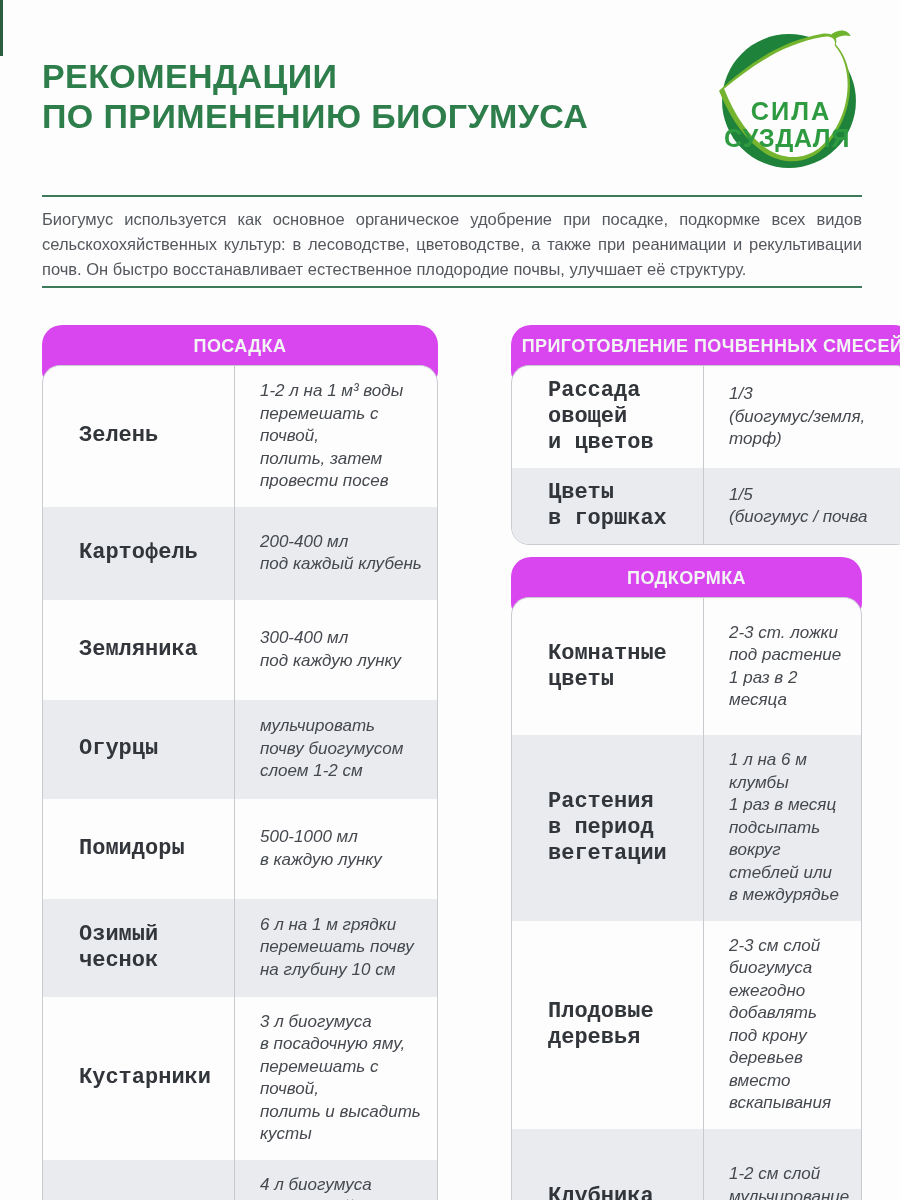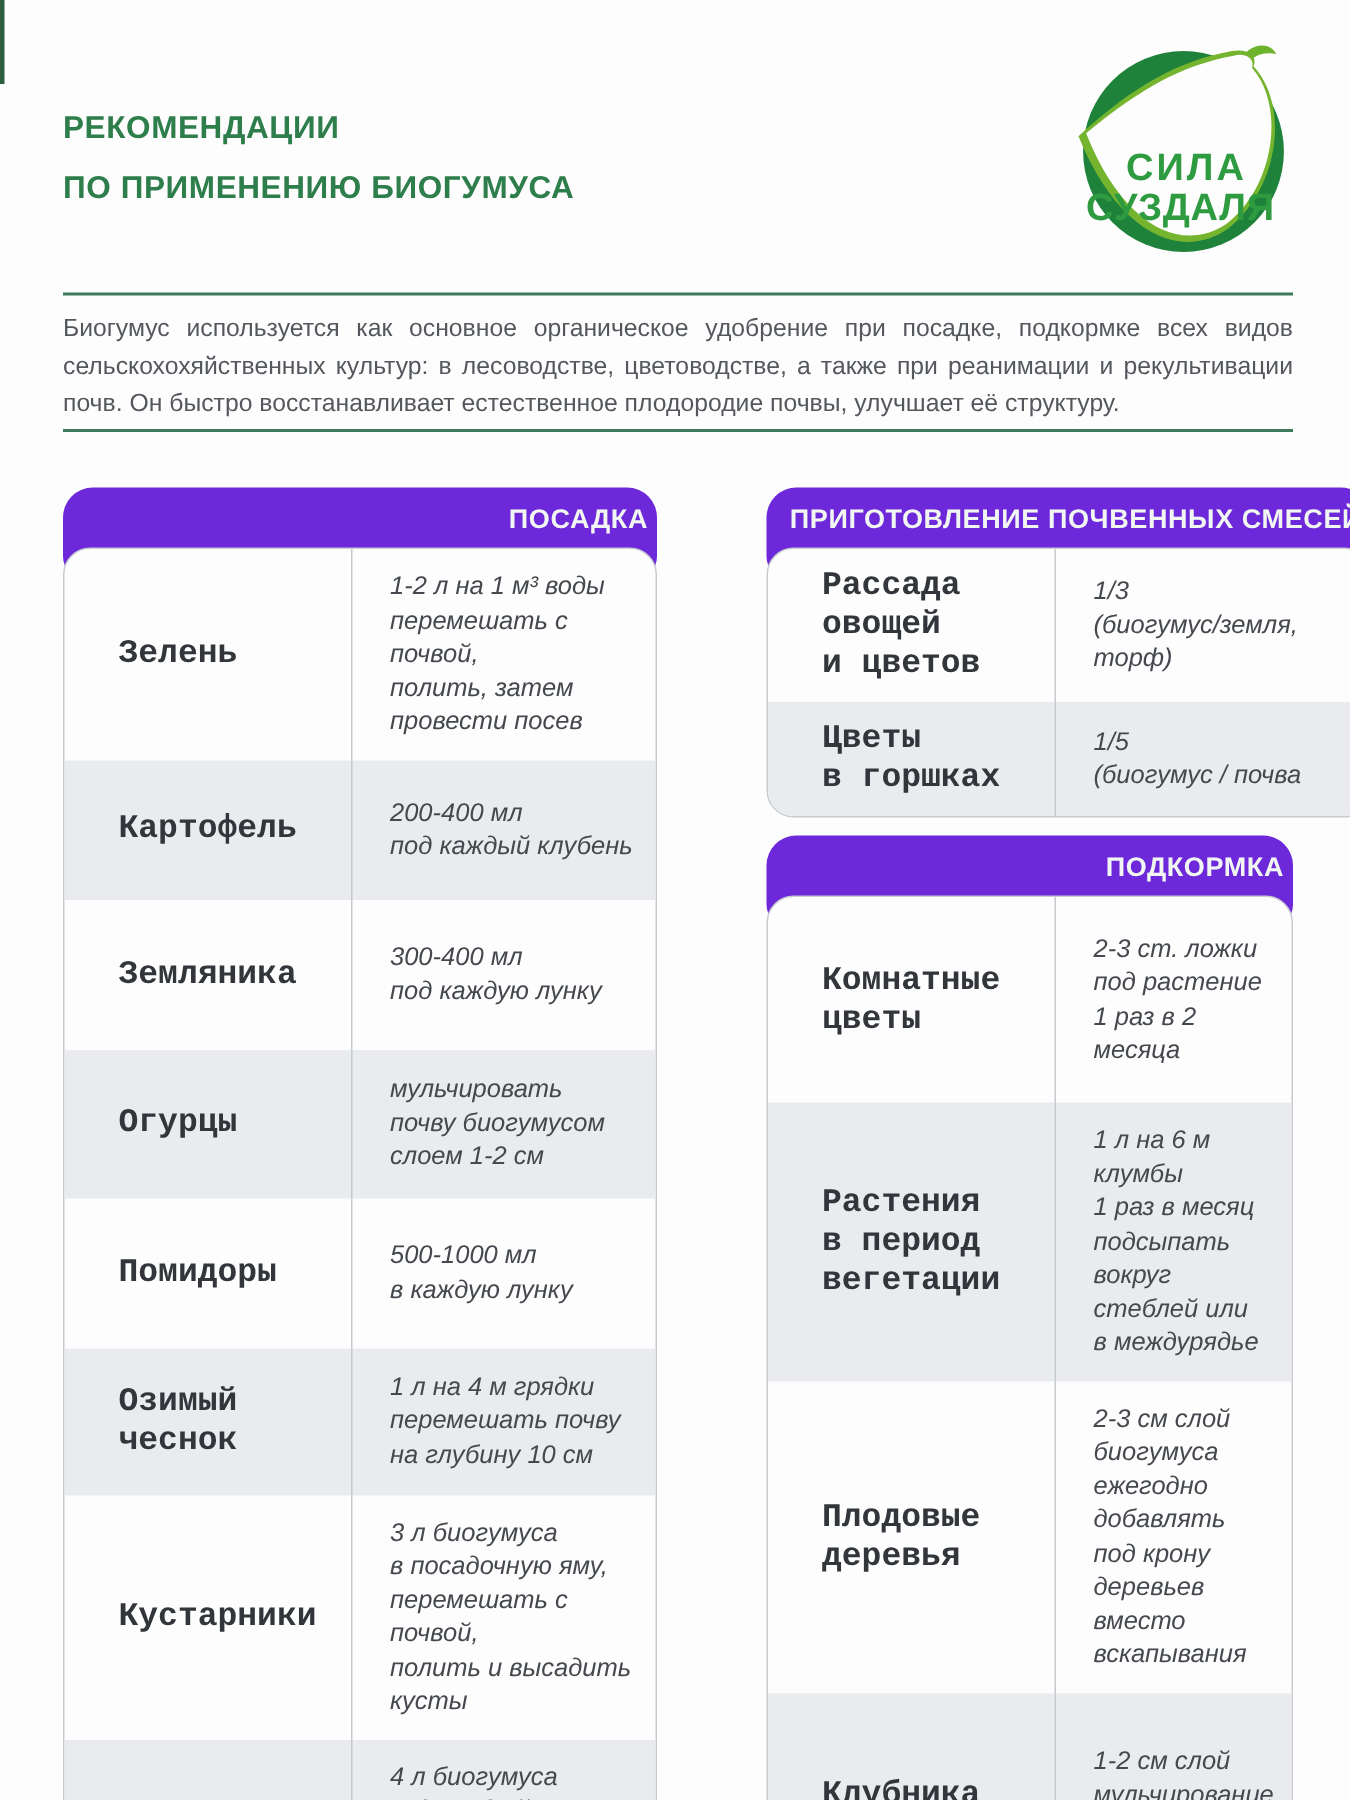"РЕКОМЕНДАЦИИ" .page-title { font-size: 21px -> 34px; top: 66px -> 56px }
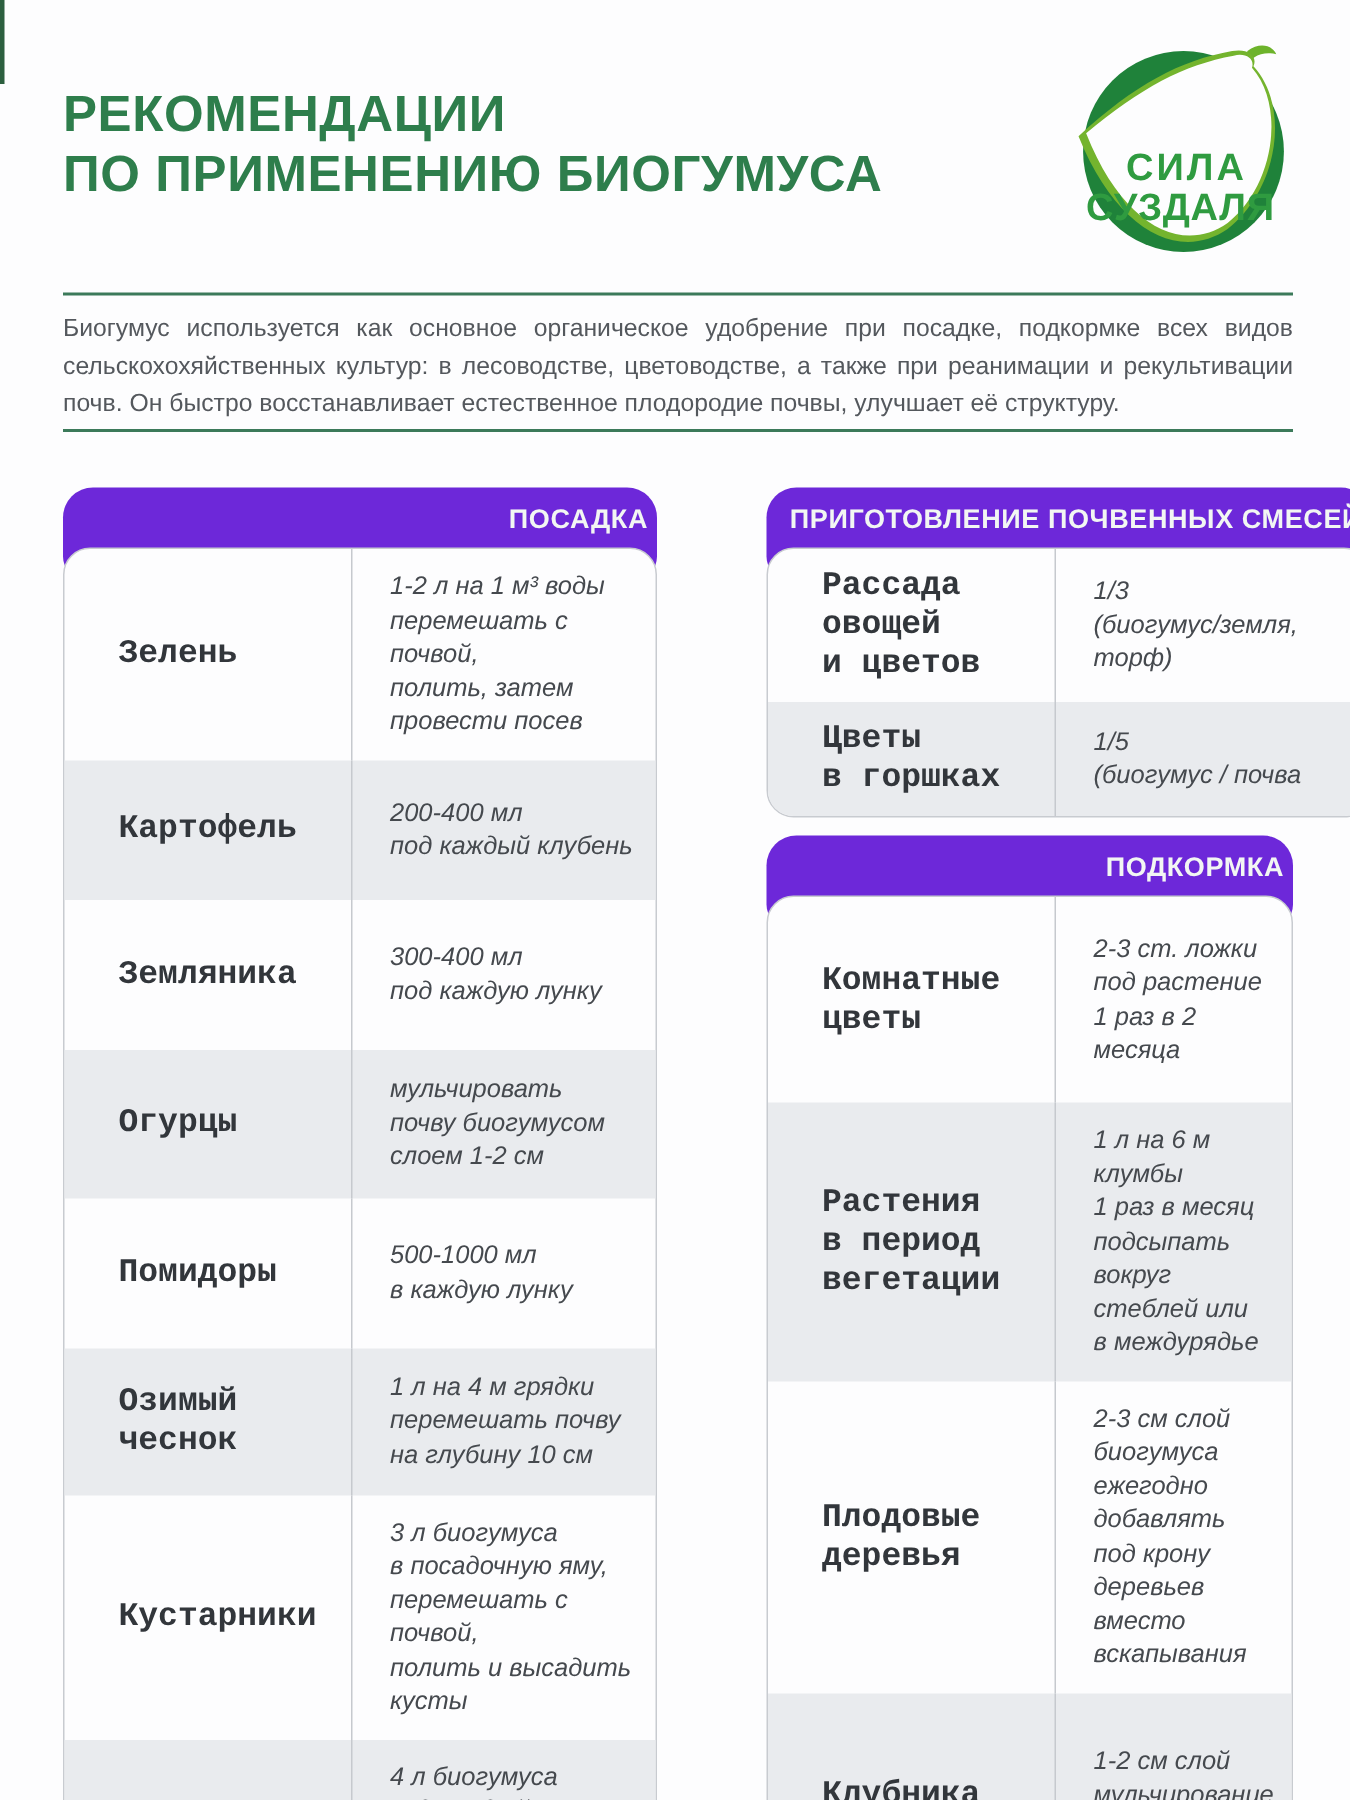"ПОСАДКА" .thead { background: #6d28d9 -> #d946ef; text-align: right -> center }
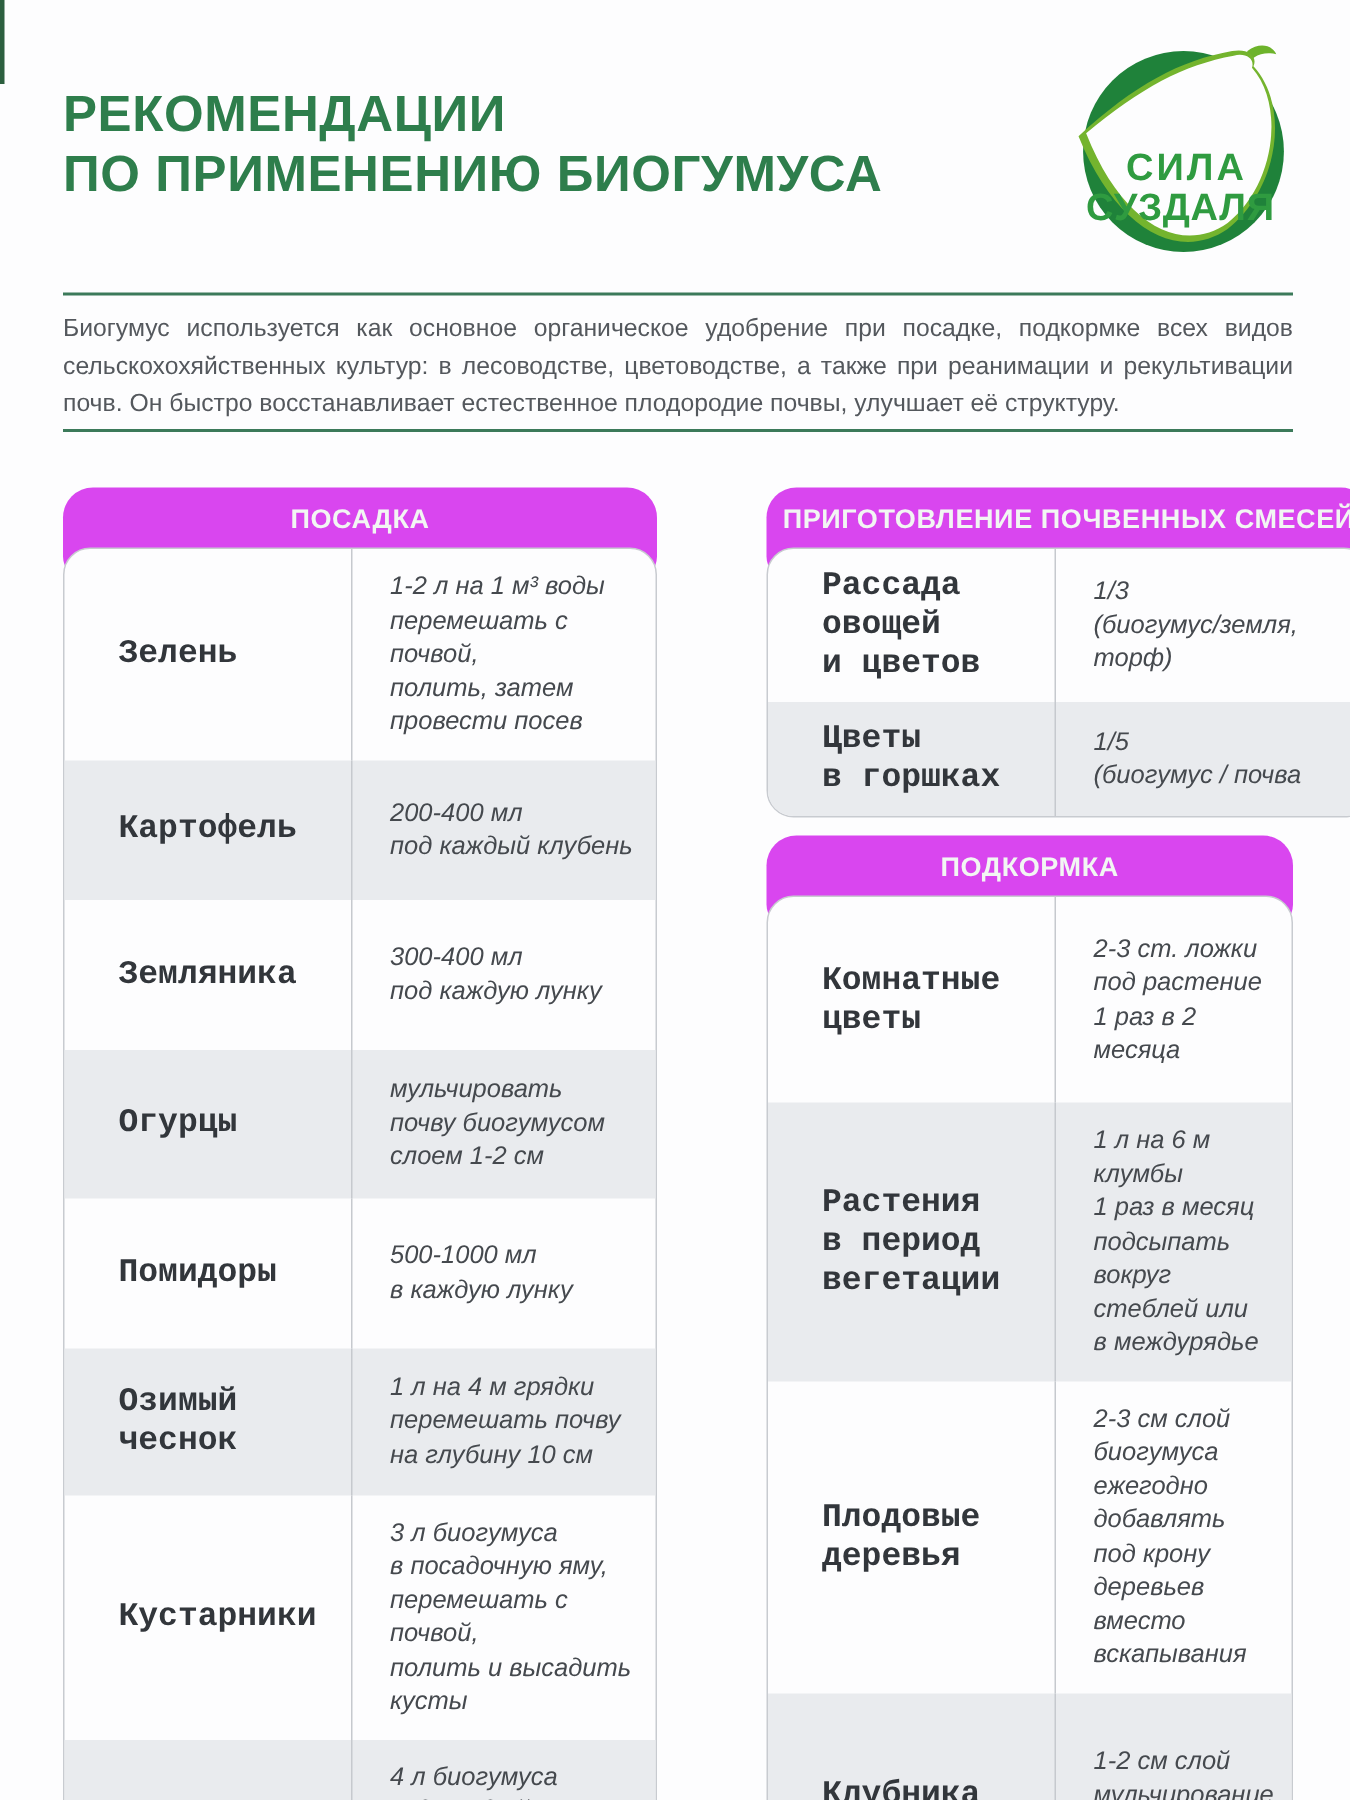"1 л на 4 м" div.cell { text: 1 л на 4 -> 6 л на 1 }
